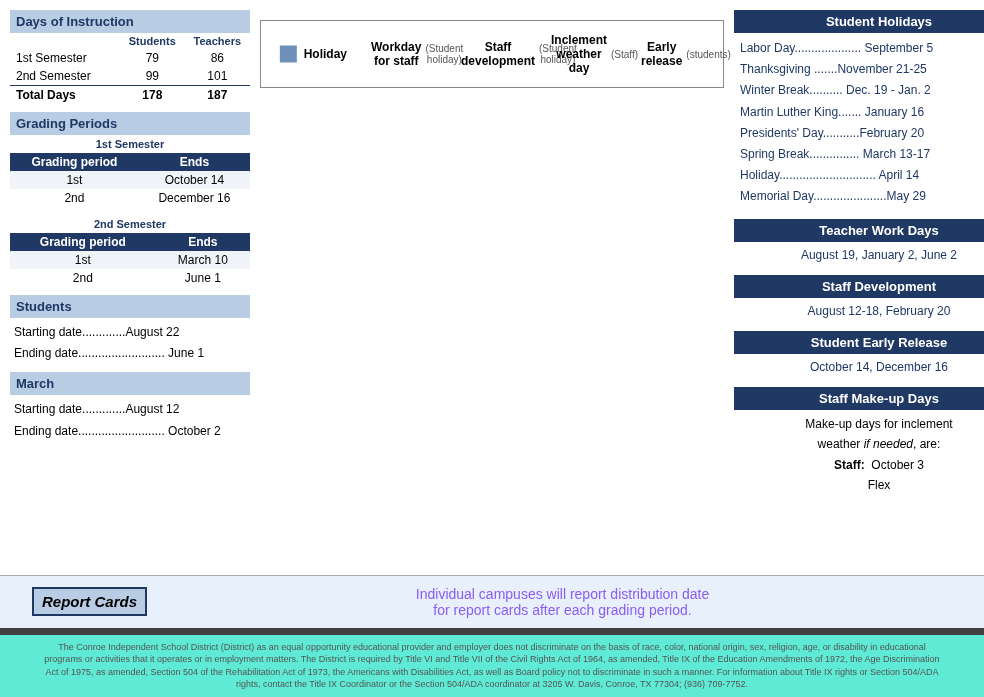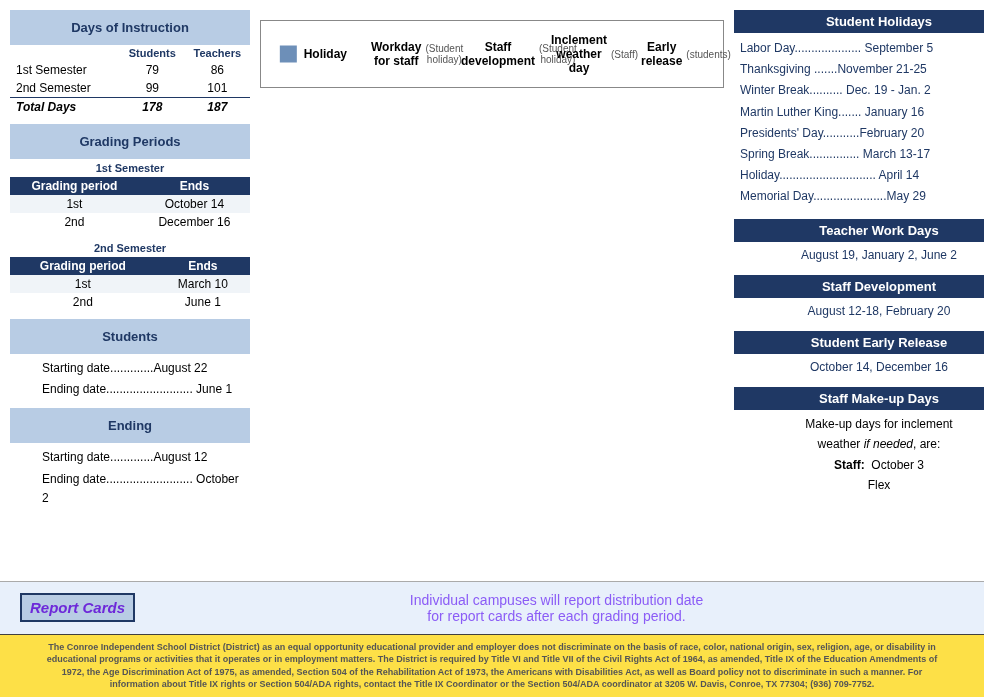"Days of Instruction" .section-header { padding: 10px 6px -> 4px 6px; text-align: center -> none }
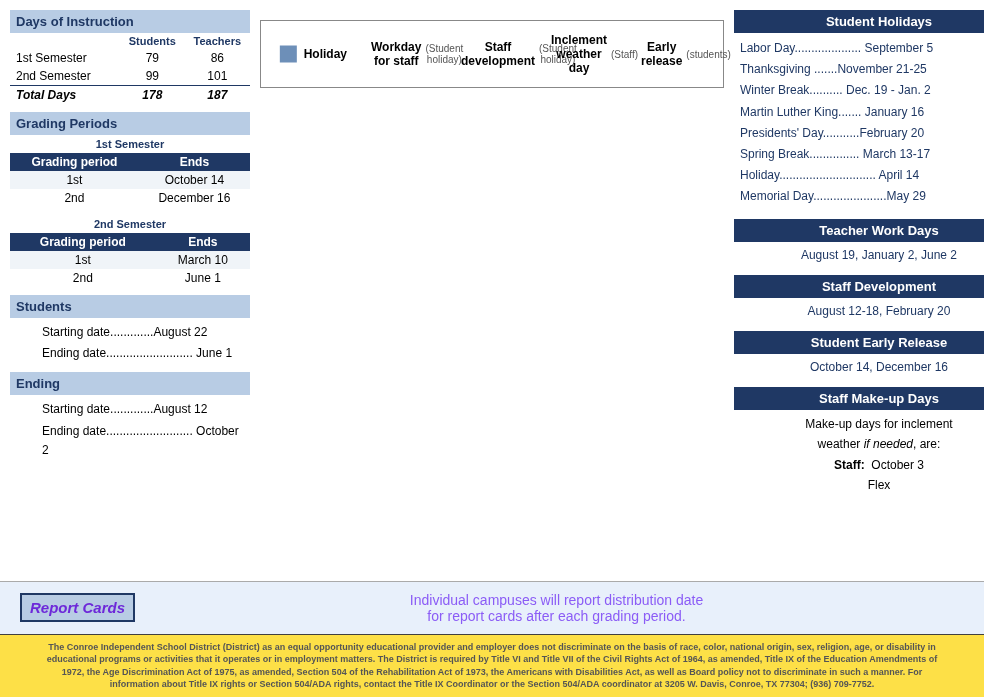"Total Days" .days-table tr.total-row td { font-style: italic -> none }
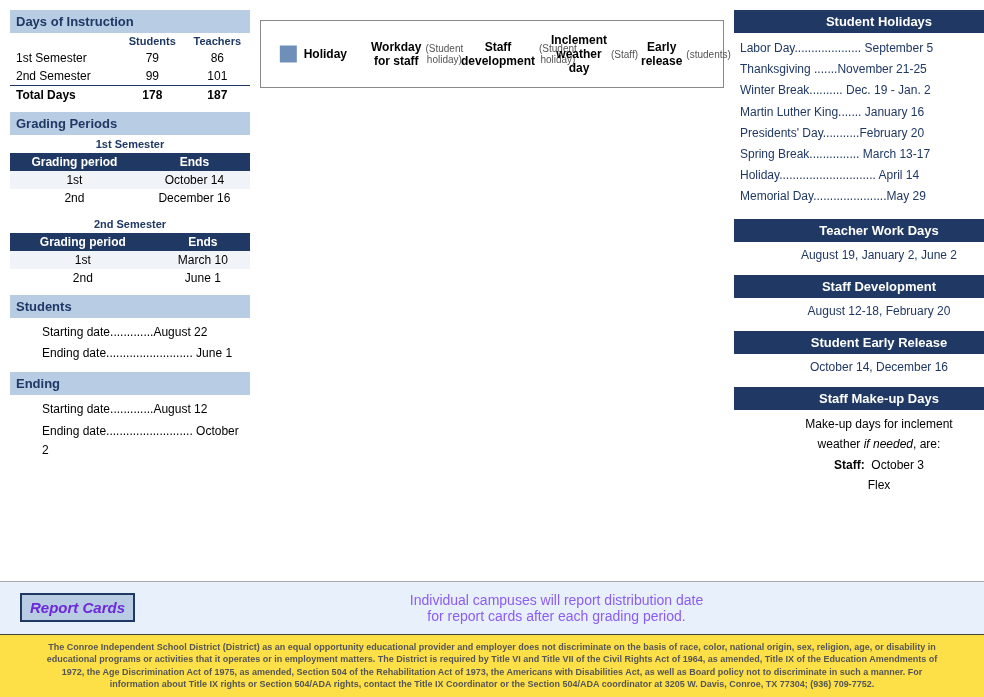"Starting date.............August 22" .start-end-section p { margin-left: 28px -> none }
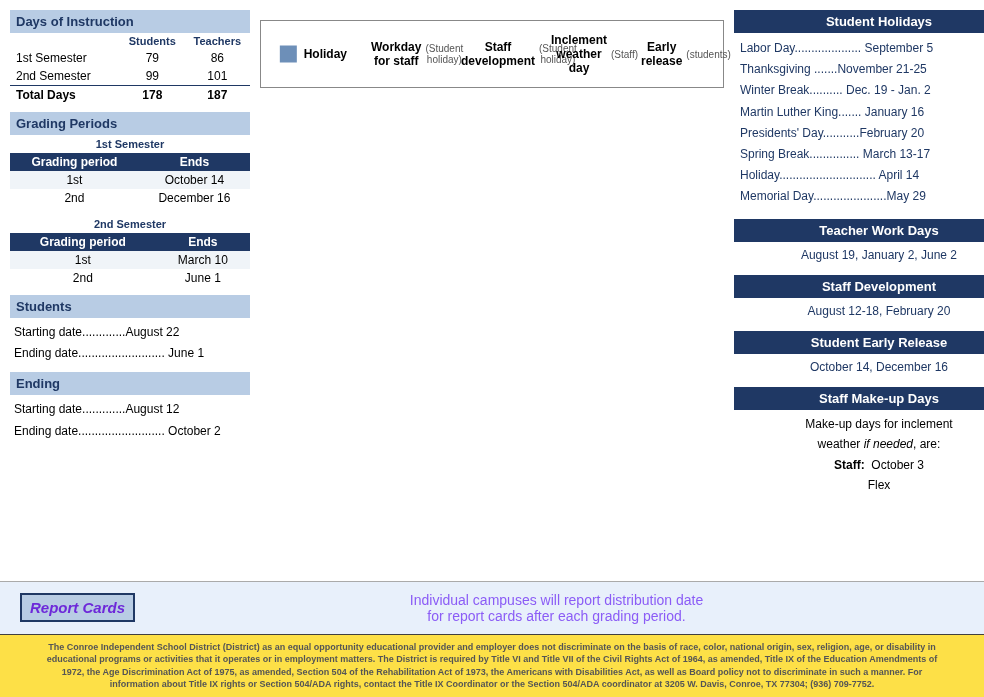"Ending" div.section-header { text: Ending -> March }
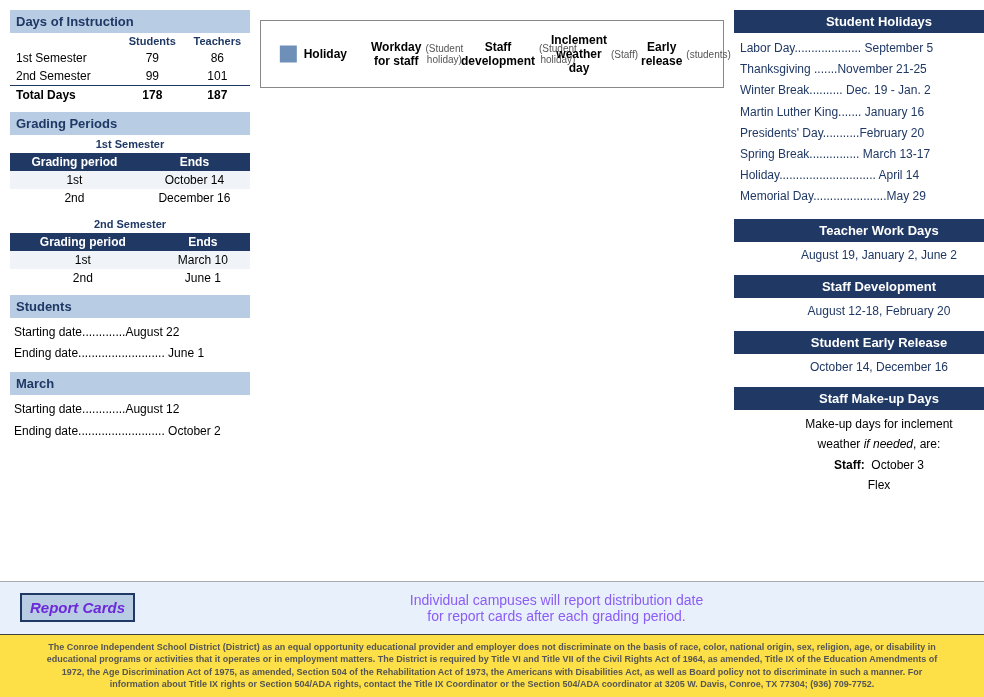"Report Cards" .report-cards-badge { color: #6d28d9 -> #000000; margin-left: none -> 12px }
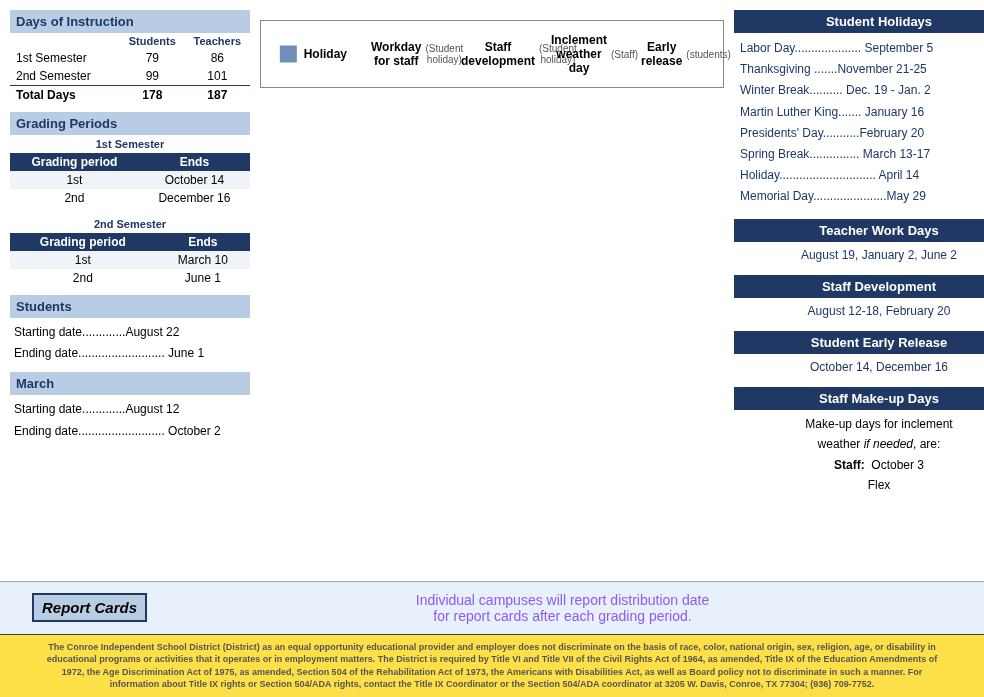"The Conroe Independent School District" .footer { background: #fde047 -> #5eead4; border-top: 1px solid #404040 -> 7px solid #404040; font-weight: bold -> none }
